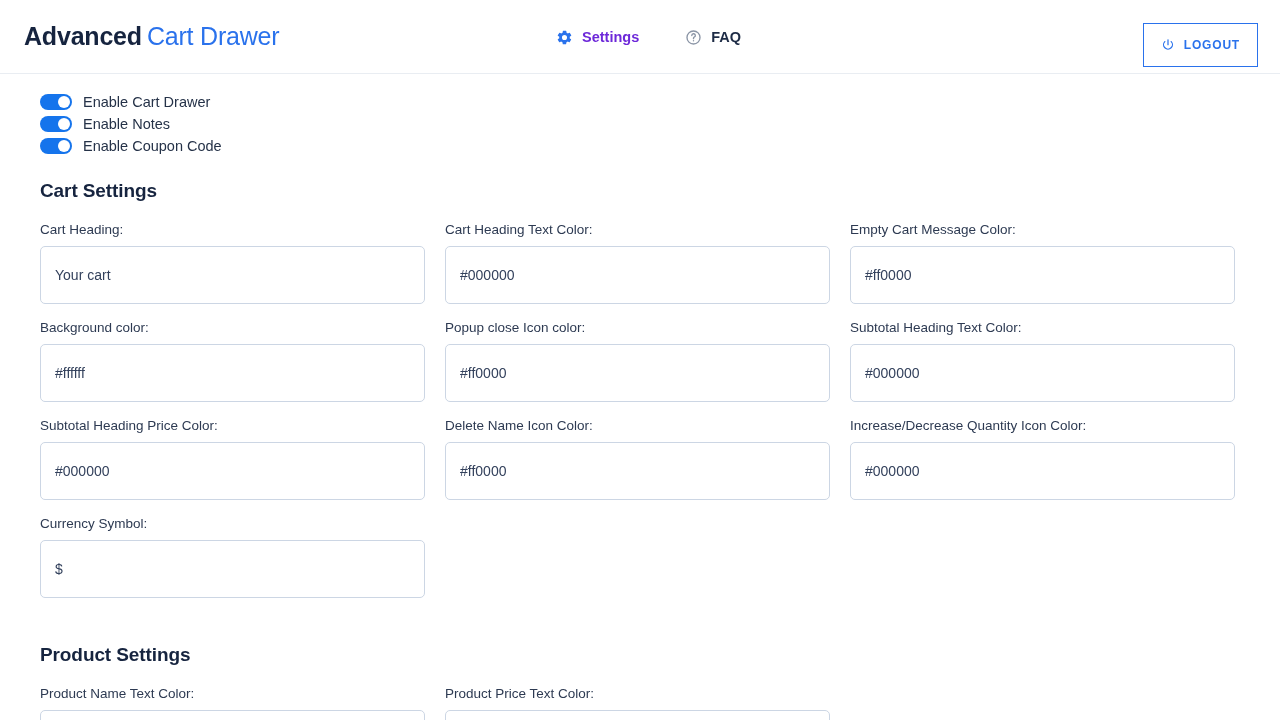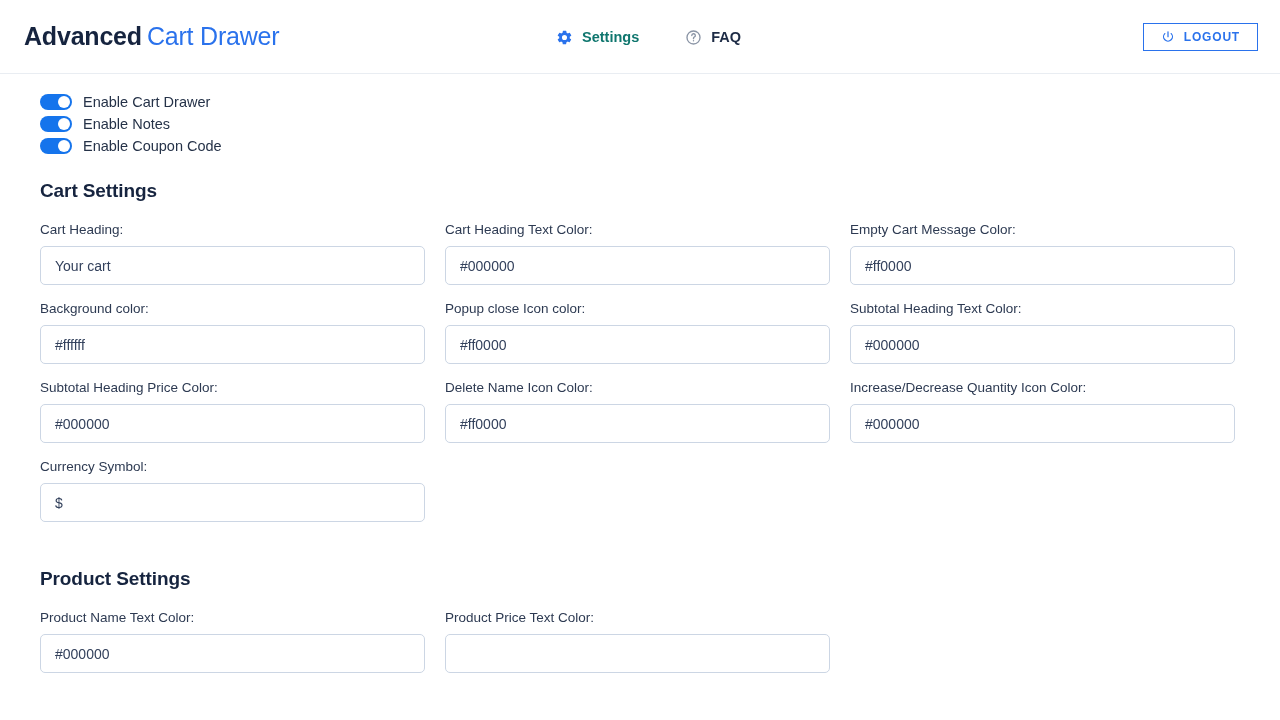"Settings" .nav-item.is-active { color: #0f766e -> #6d28d9 }
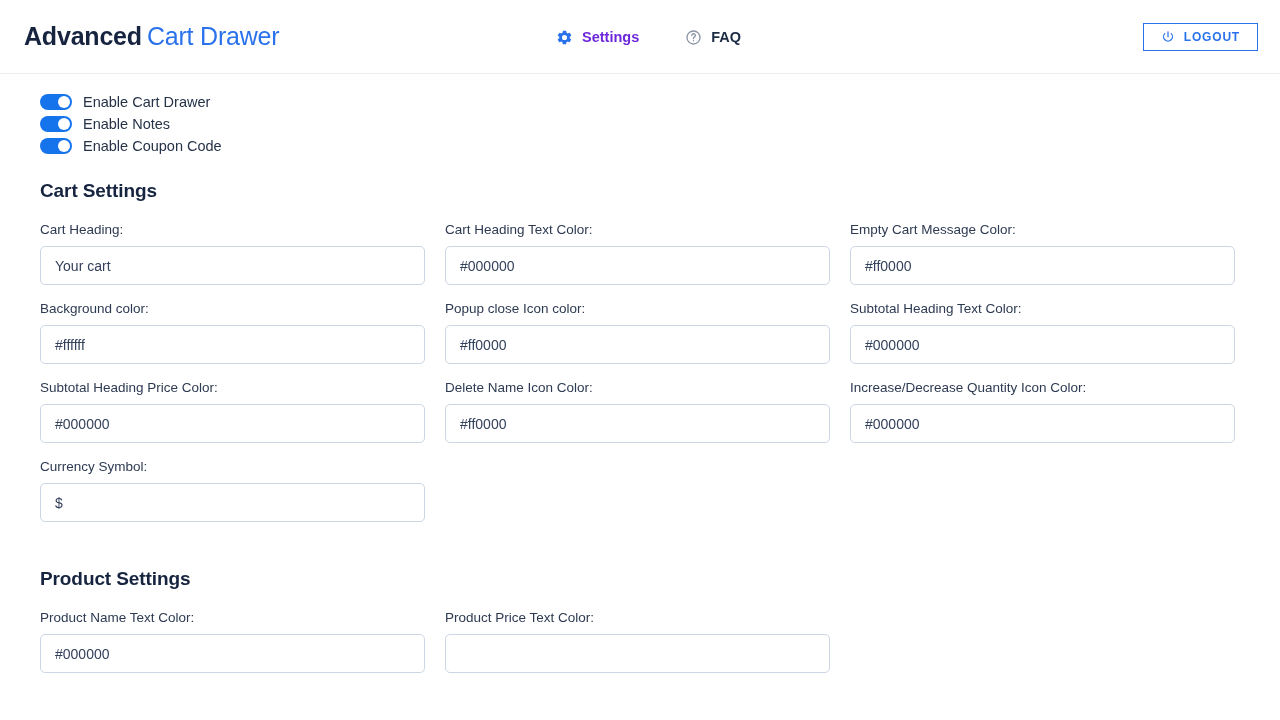"LOGOUT" .logout-btn { height: 28px -> 44px }
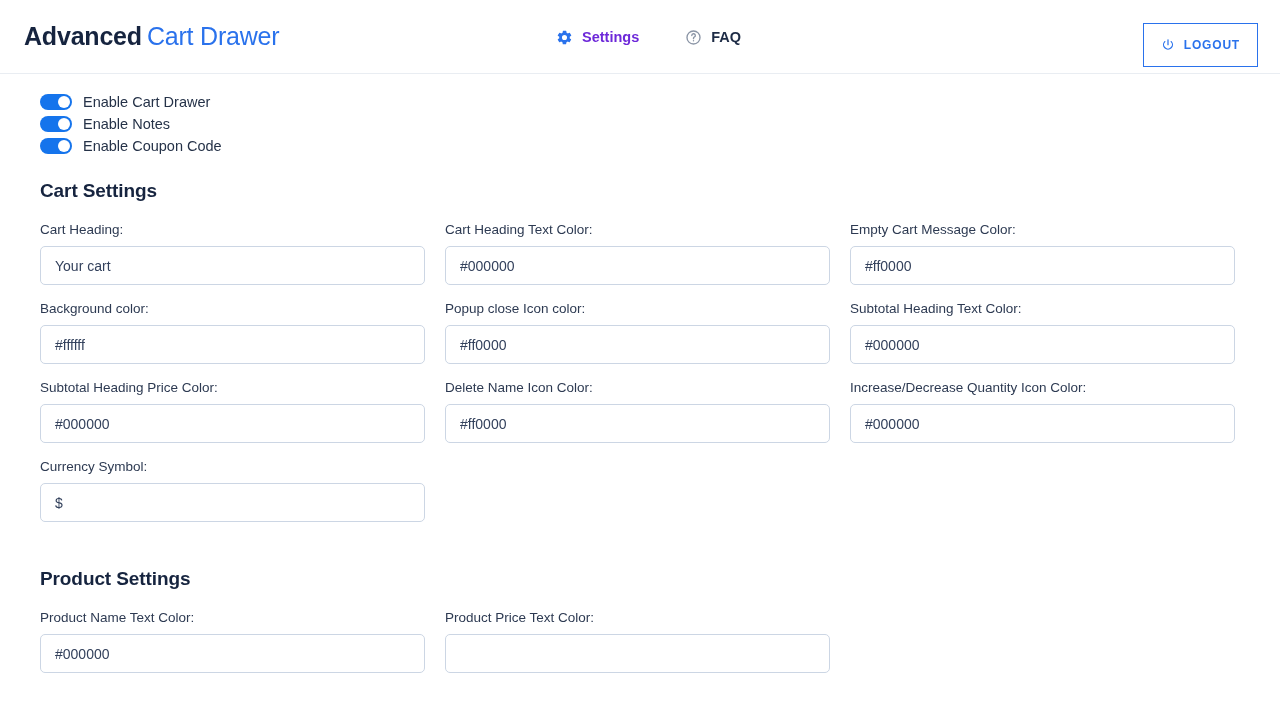"Your cart" .field-input { height: 39px -> 58px }
